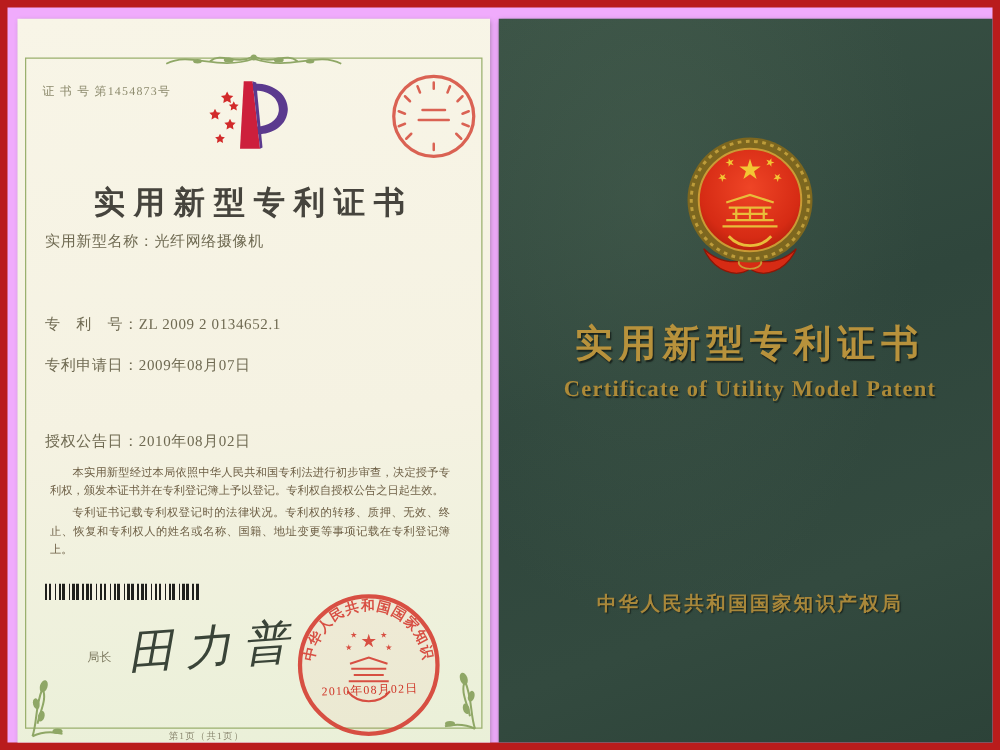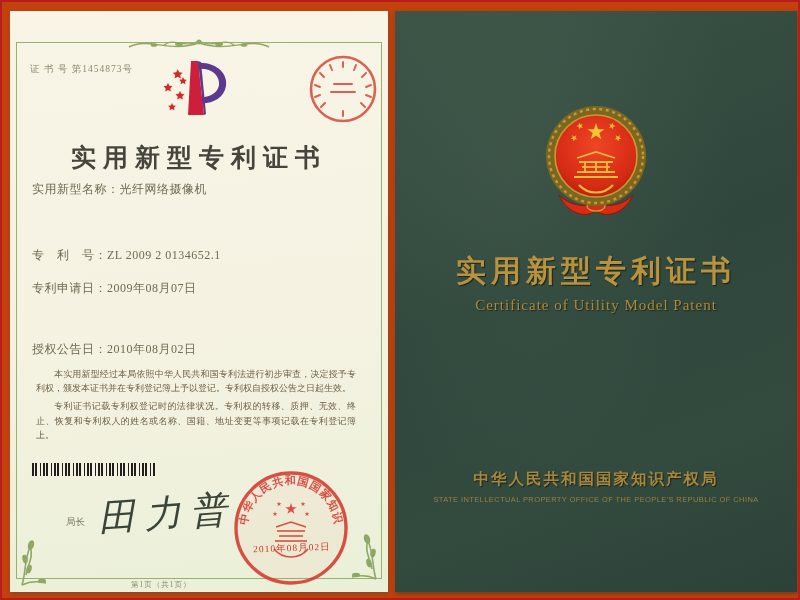"证 书 号 第1454873号" #stage { background: #c2410c -> #f0abfc; border: 2px solid #b91c1c -> 6px solid #b91c1c }
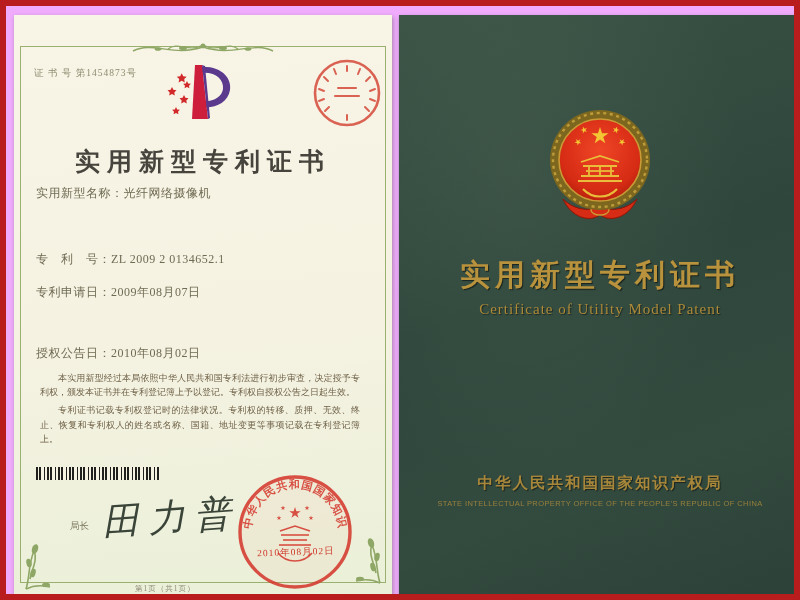"Certificate of Utility Model Patent" .cover-subtitle { font-size: 15px -> 18px; font-weight: normal -> bold }
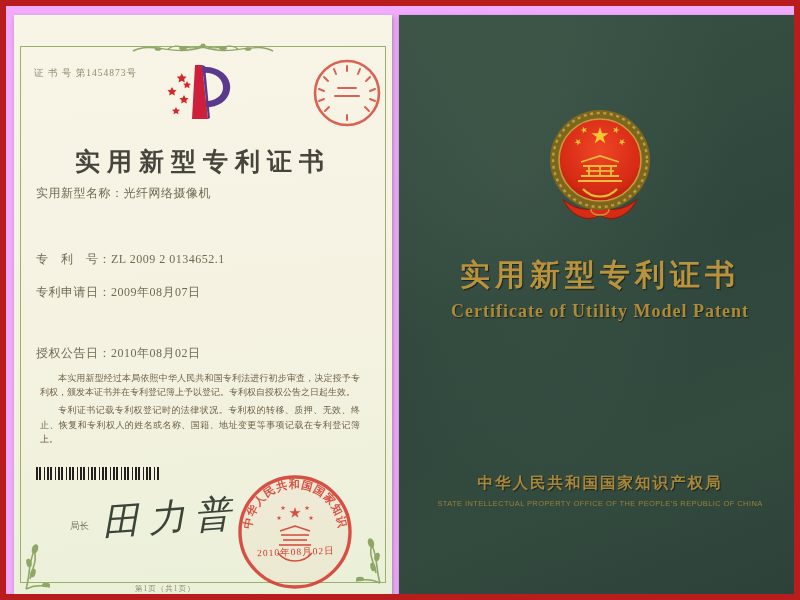"STATE INTELLECTUAL PROPERTY OFFICE OF" div.office-en { html: <div>STATE INTELLECTUAL PROPERTY OFFICE OF THE PEOPLE'S REPUBLIC OF CHINA</div> -> none }
